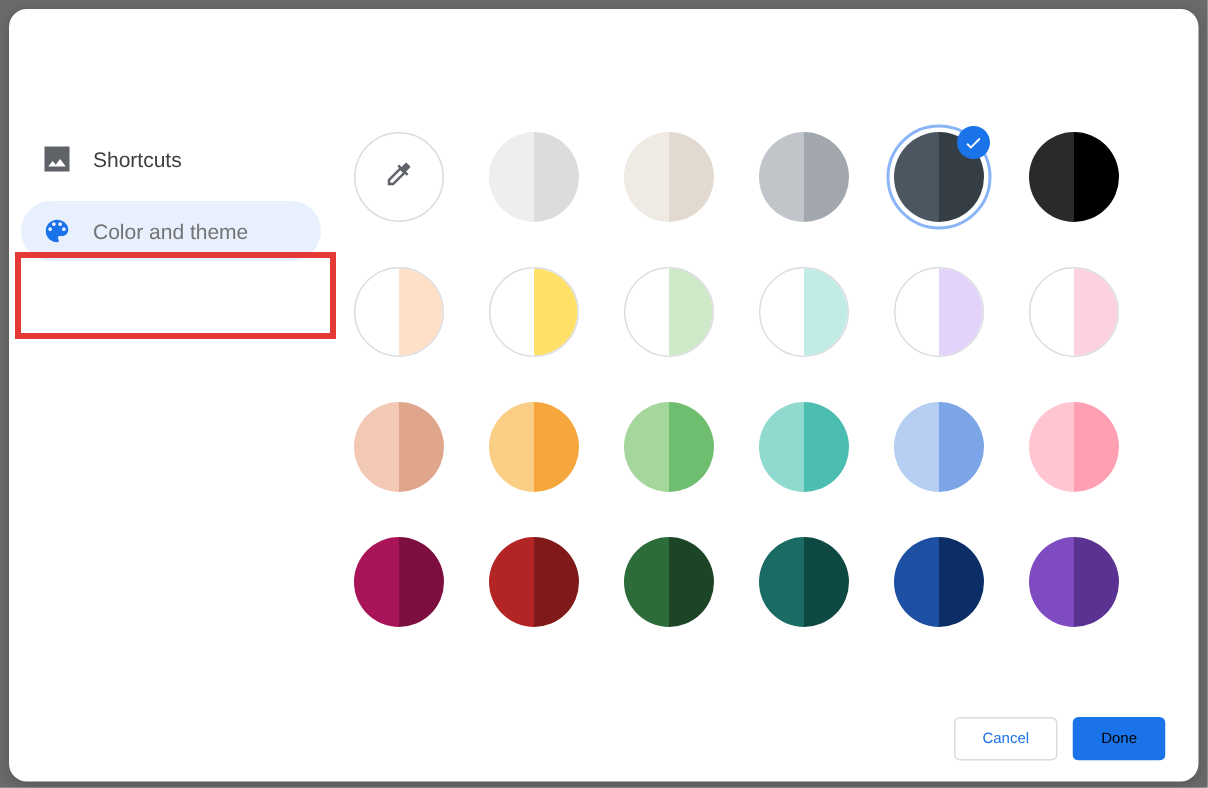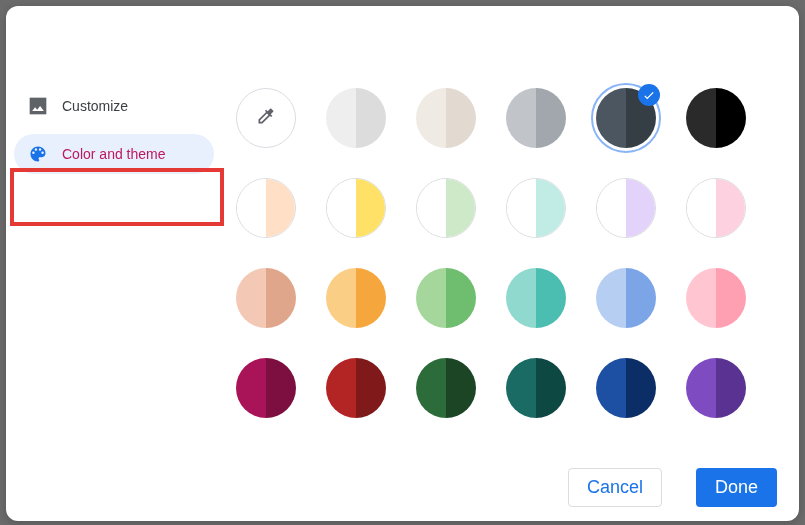"Customize" span { text: Customize -> Shortcuts }
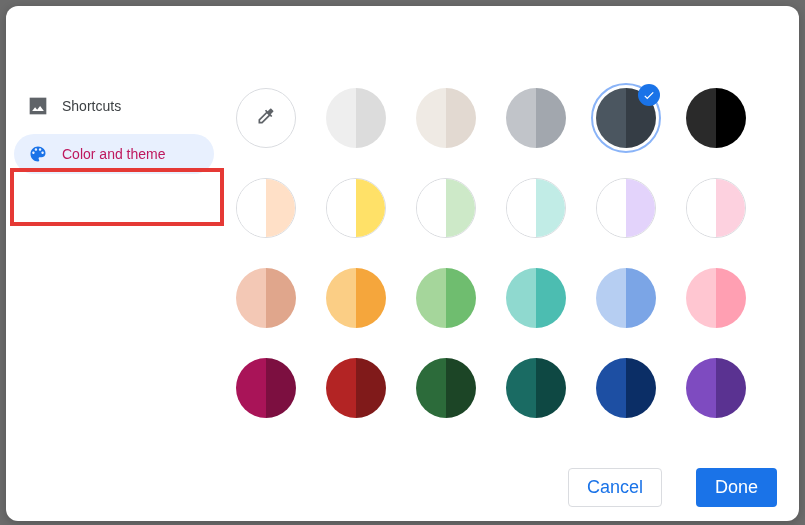"Color and theme" .nav-item.active { color: #be185d -> #737373 }
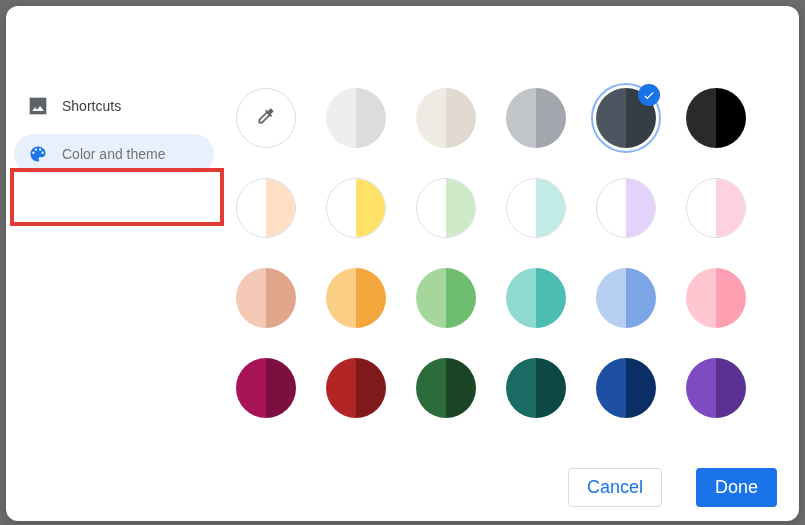"Cancel" .btn { font-size: 18px -> 10px }
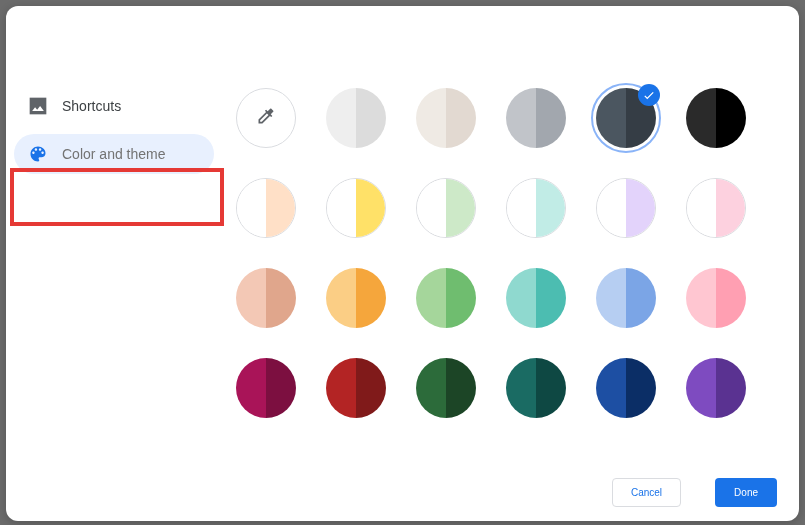"Done" .btn-done { color: #ffffff -> #000000; margin-left: 24px -> none }
